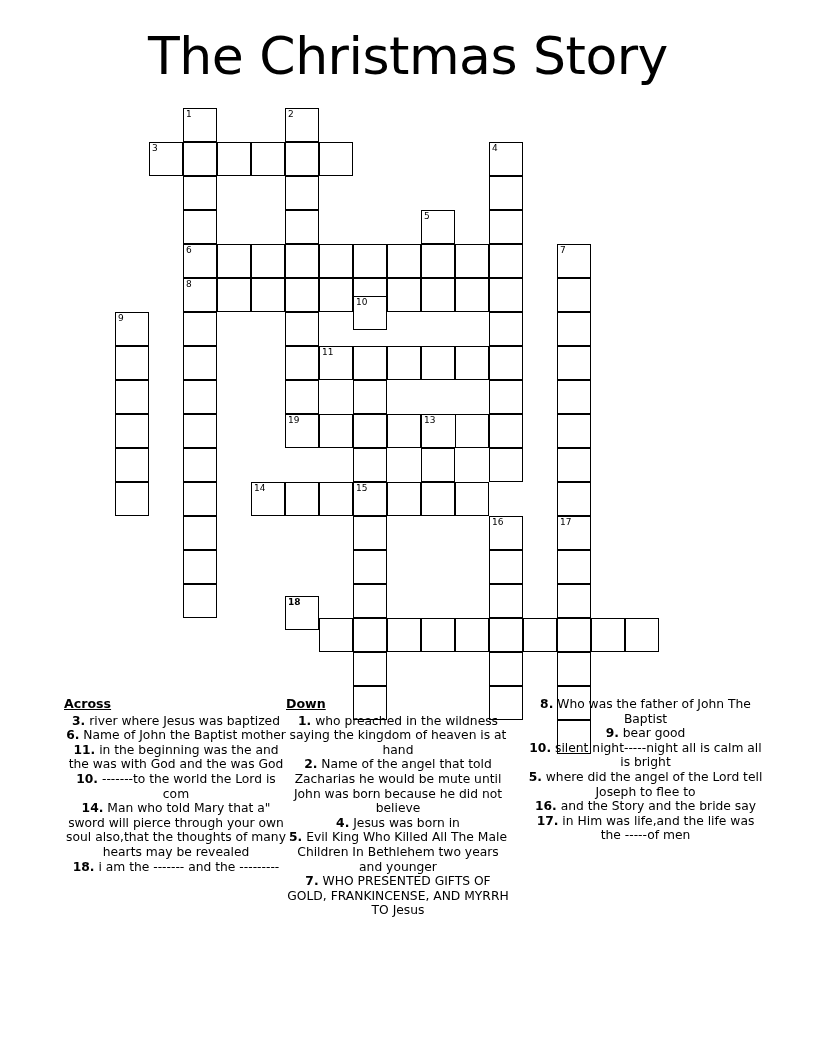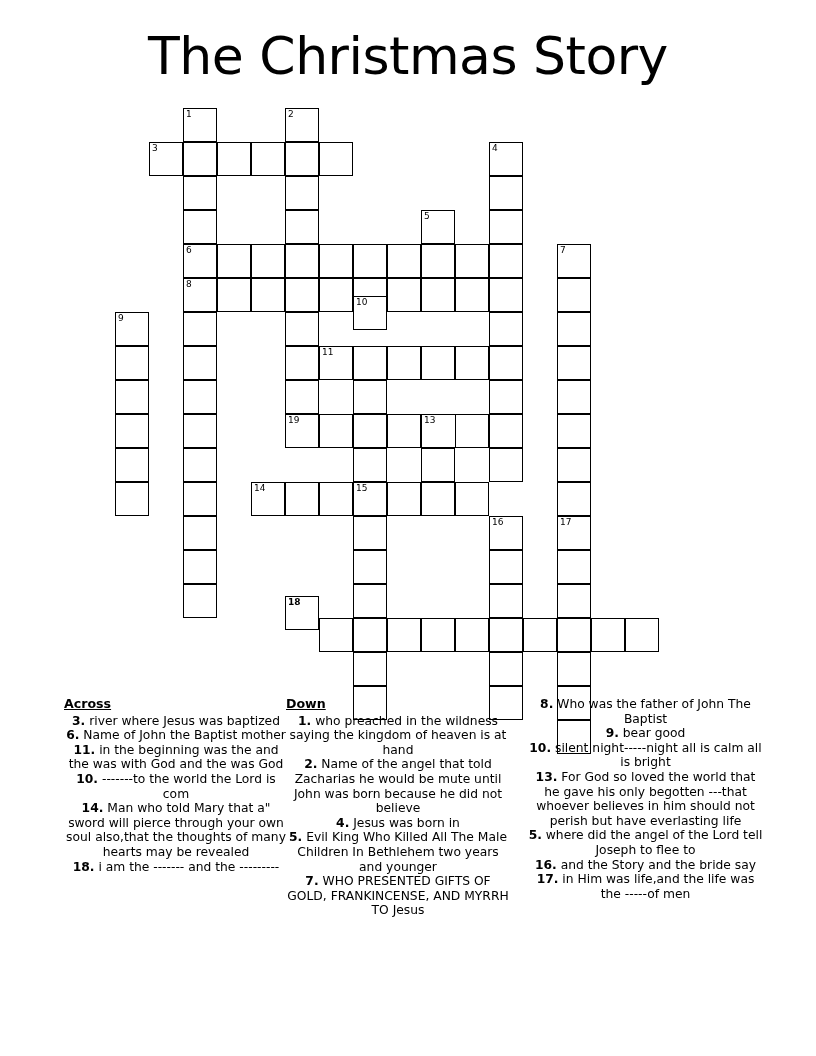"13. For God so loved" div.clue { html: <div><b>13.</b><span> For God so loved the world that he gave his only begotten ---that whoever believes in him should not perish but have everlasting life</span></div> -> none }
